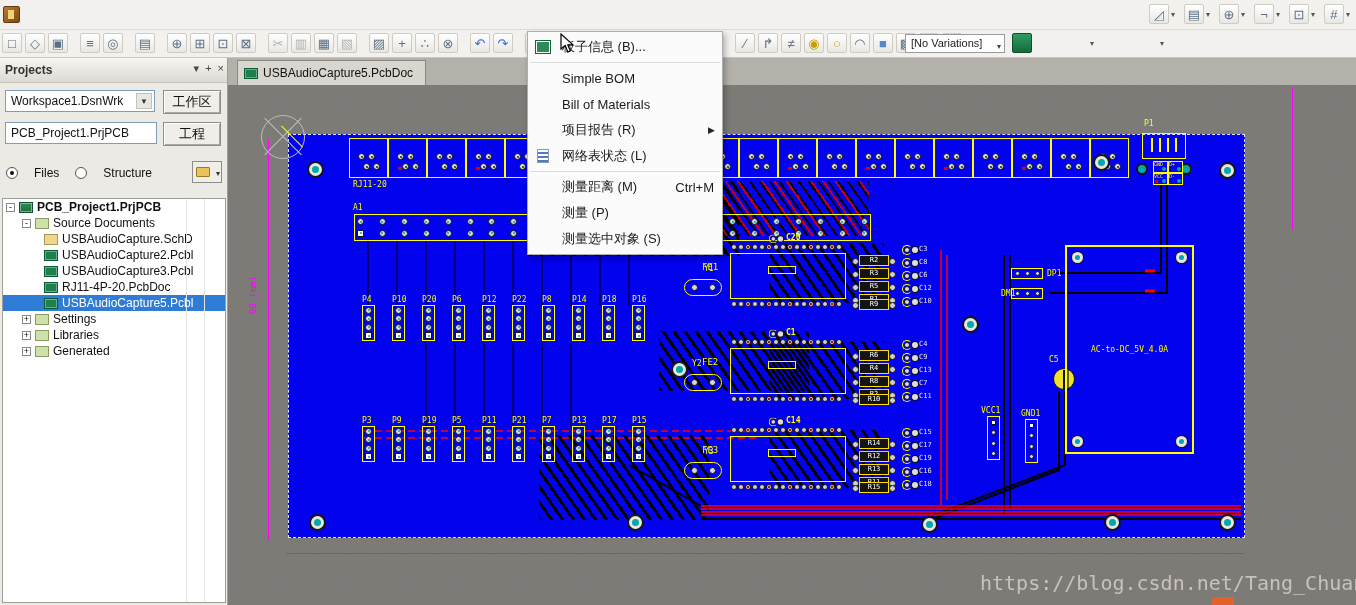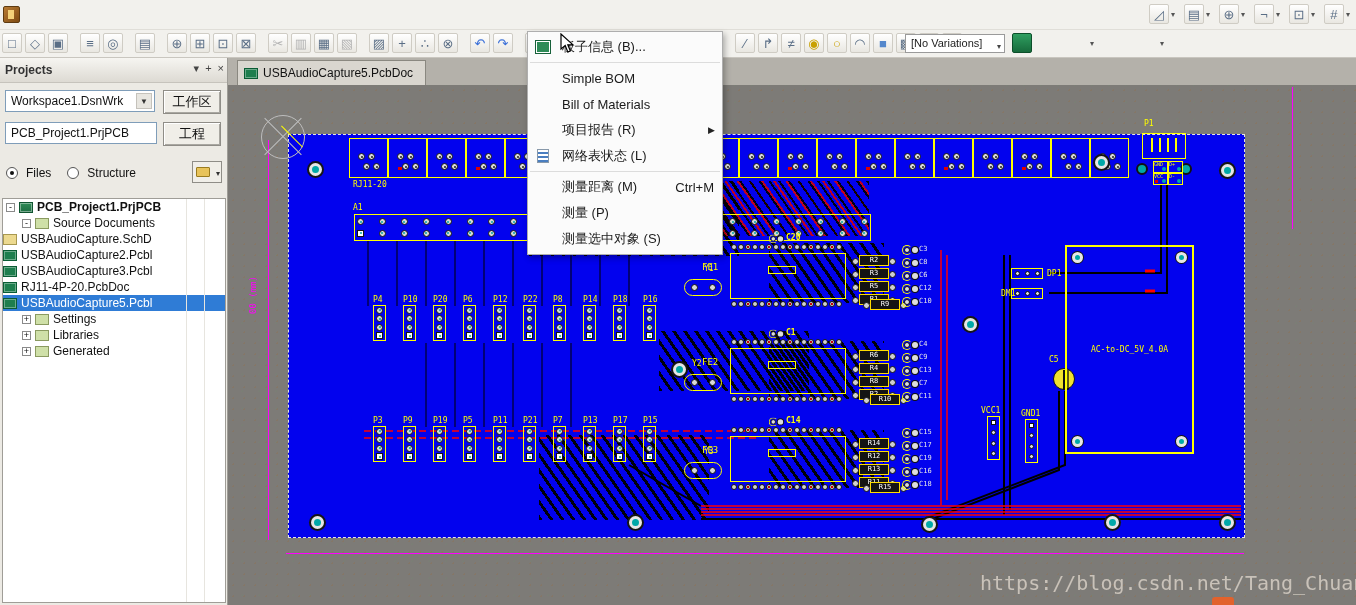"Files" .radio { gap: 8px -> 16px }
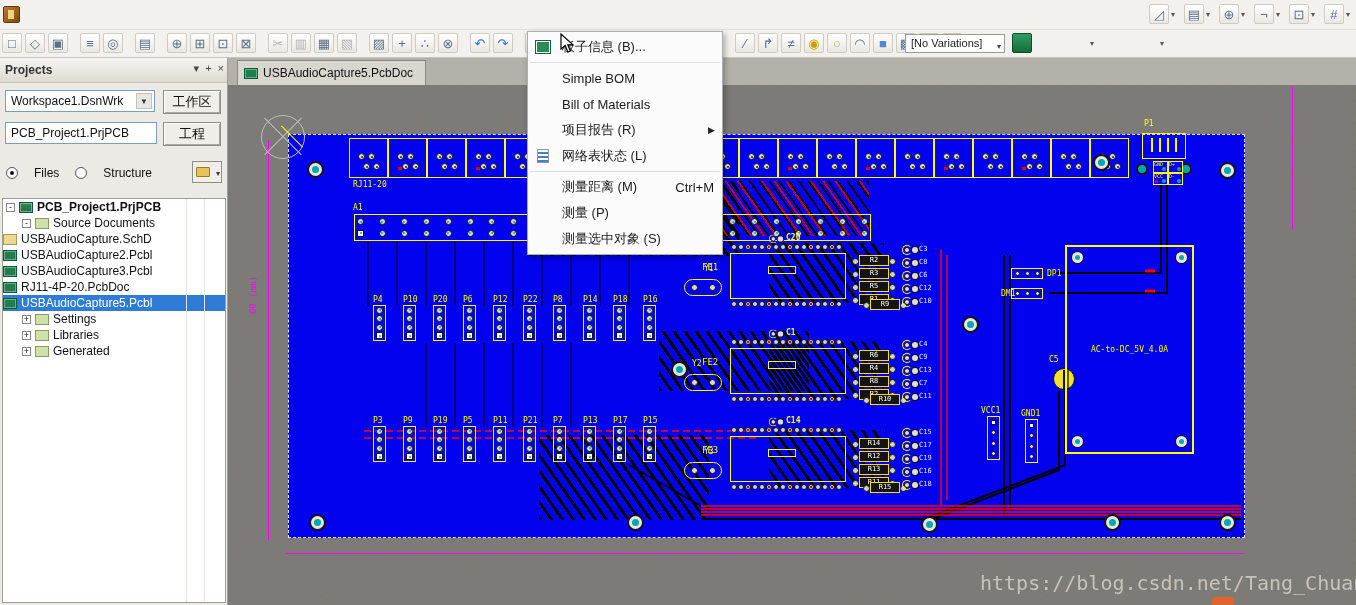"USBAudioCapture.SchD" .trow[data-level="2"] { padding-left: none -> 41px }
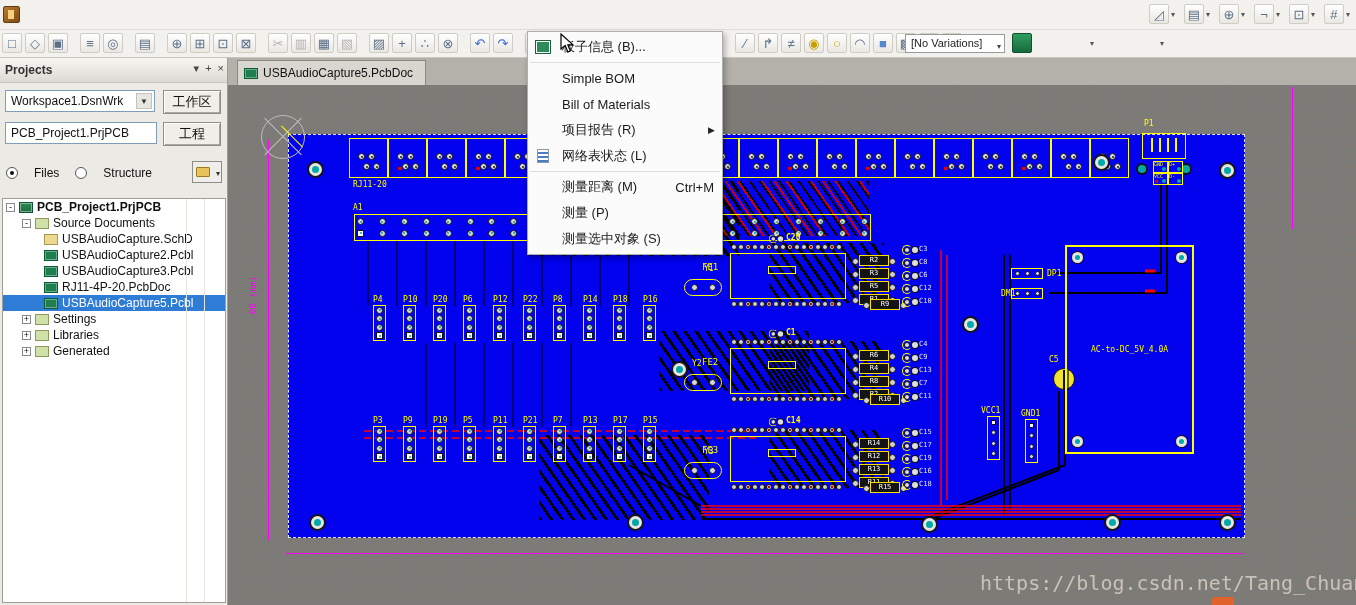"P4" .prow-strip { left: 84px -> 73px }
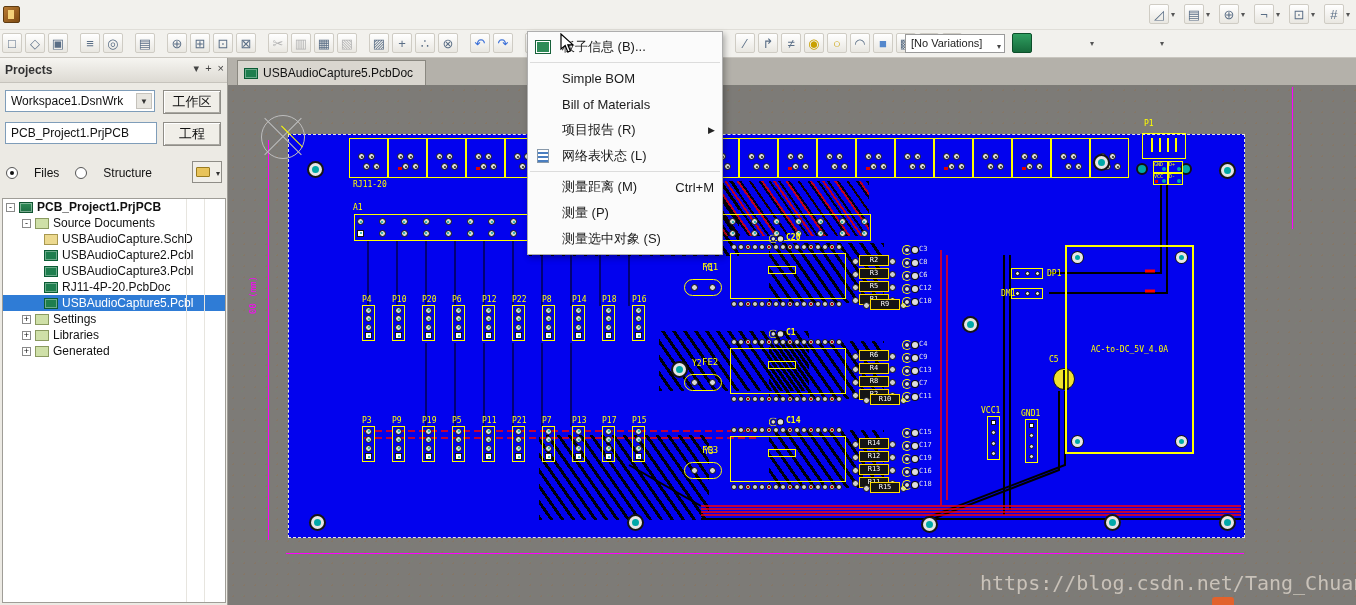"R9" .rbelow { left: 186px -> 175px }
